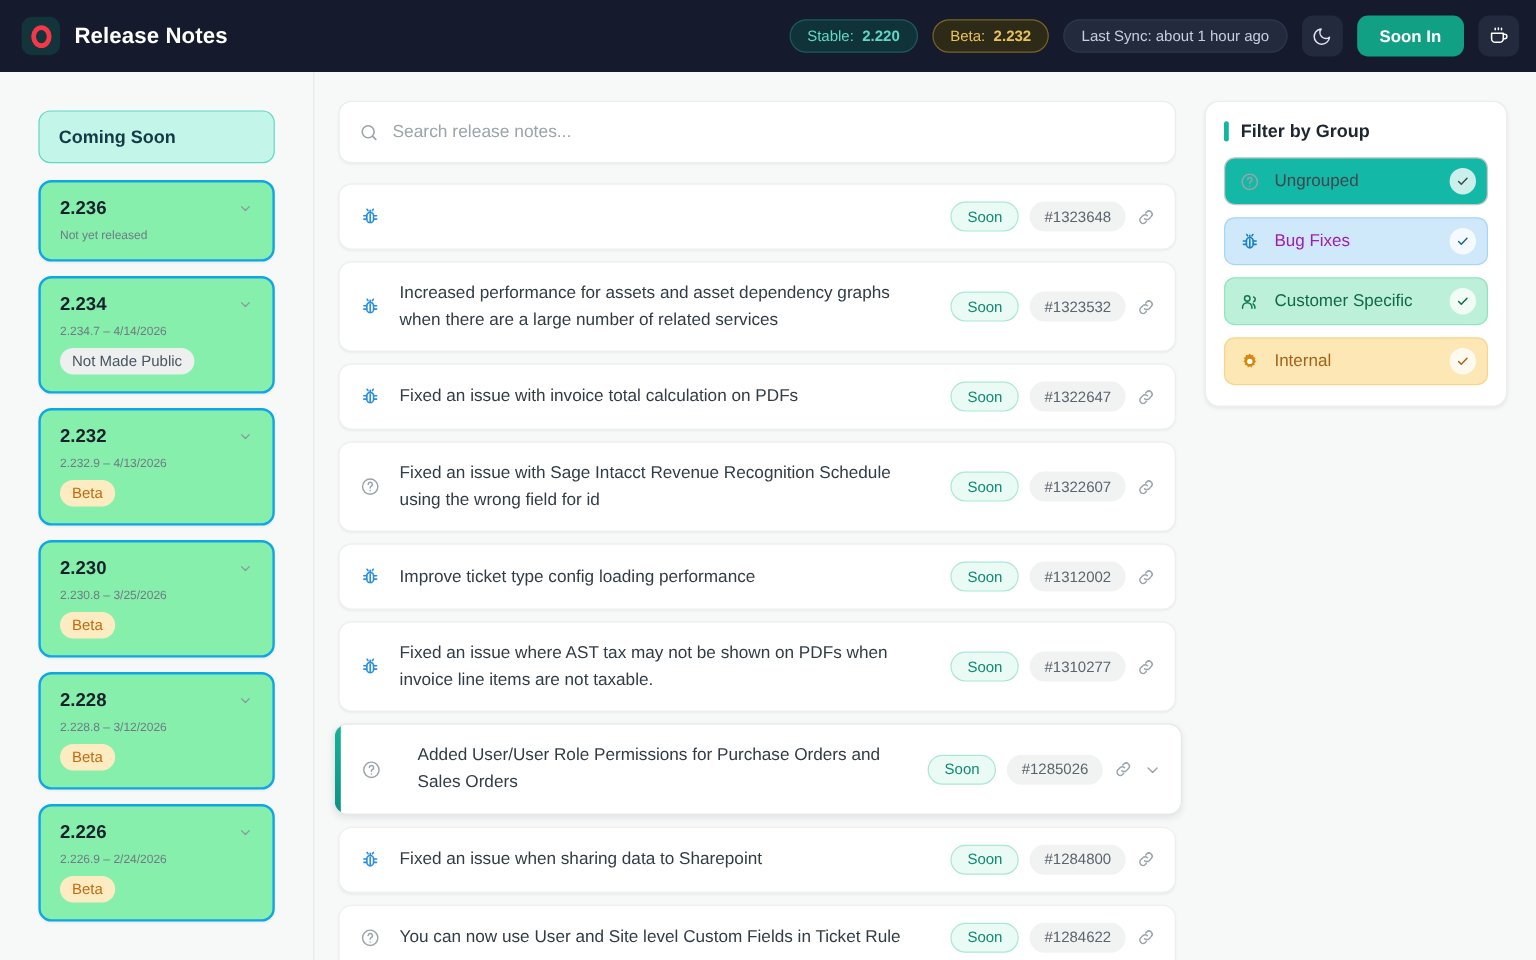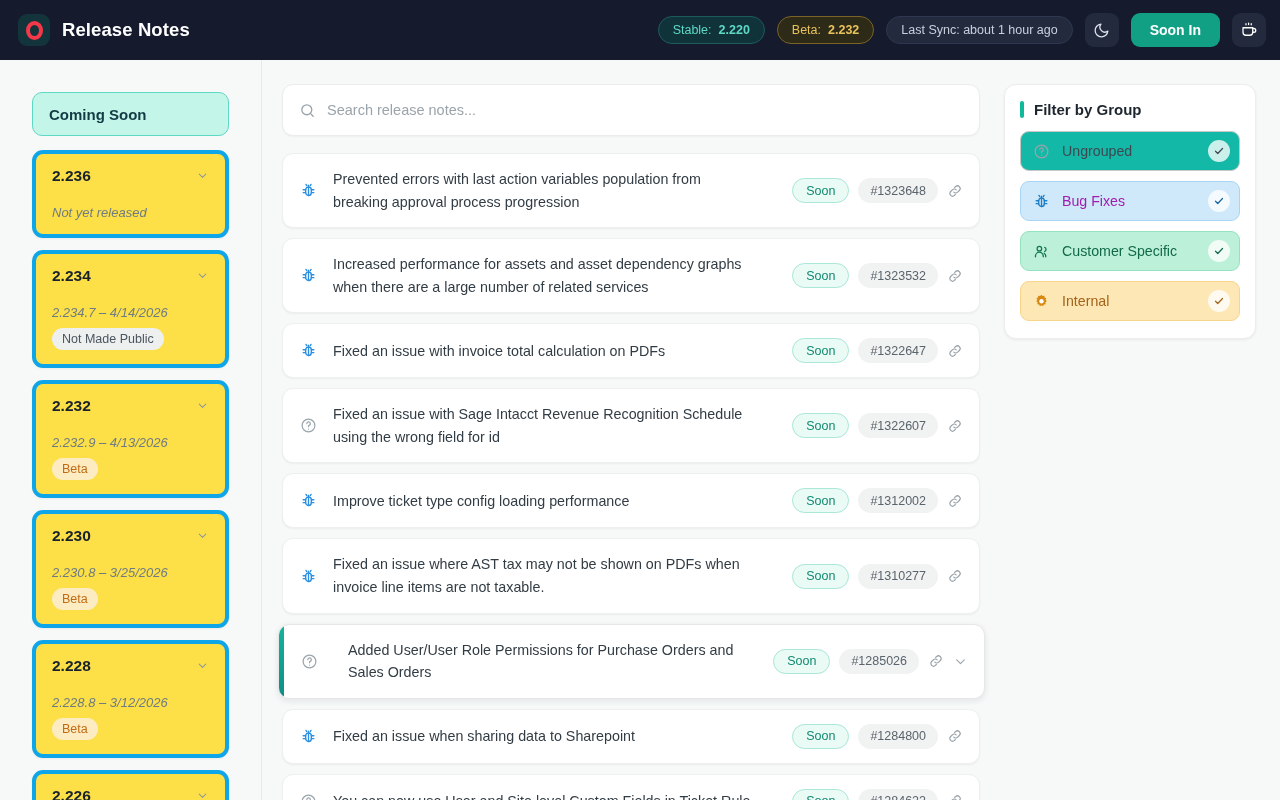"2.236" .ver-card { background: #fde047 -> #86efac; border: 4px solid #0ea5e9 -> 2px solid #0ea5e9 }
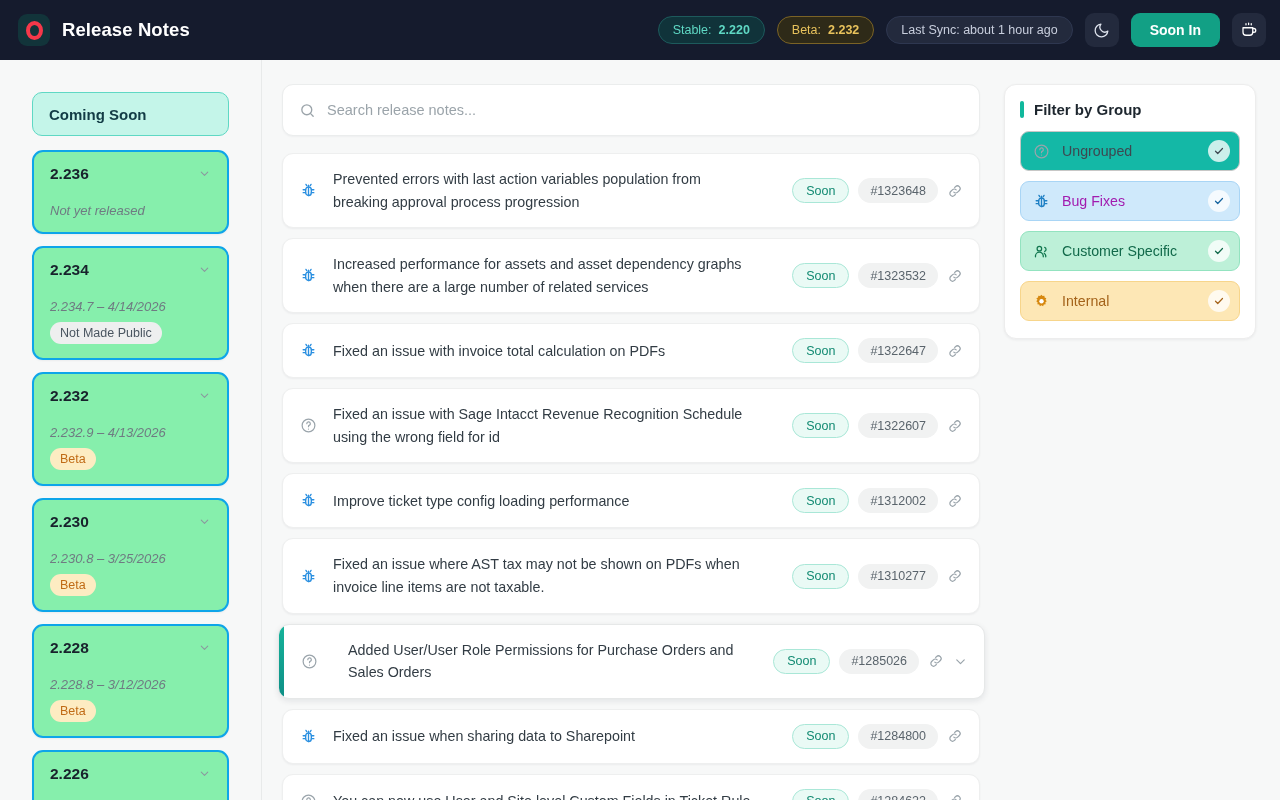"Prevented errors with last action" span.note-text { html: <span>Prevented errors with last action variables population from breaking approval process progression</span> -> none }
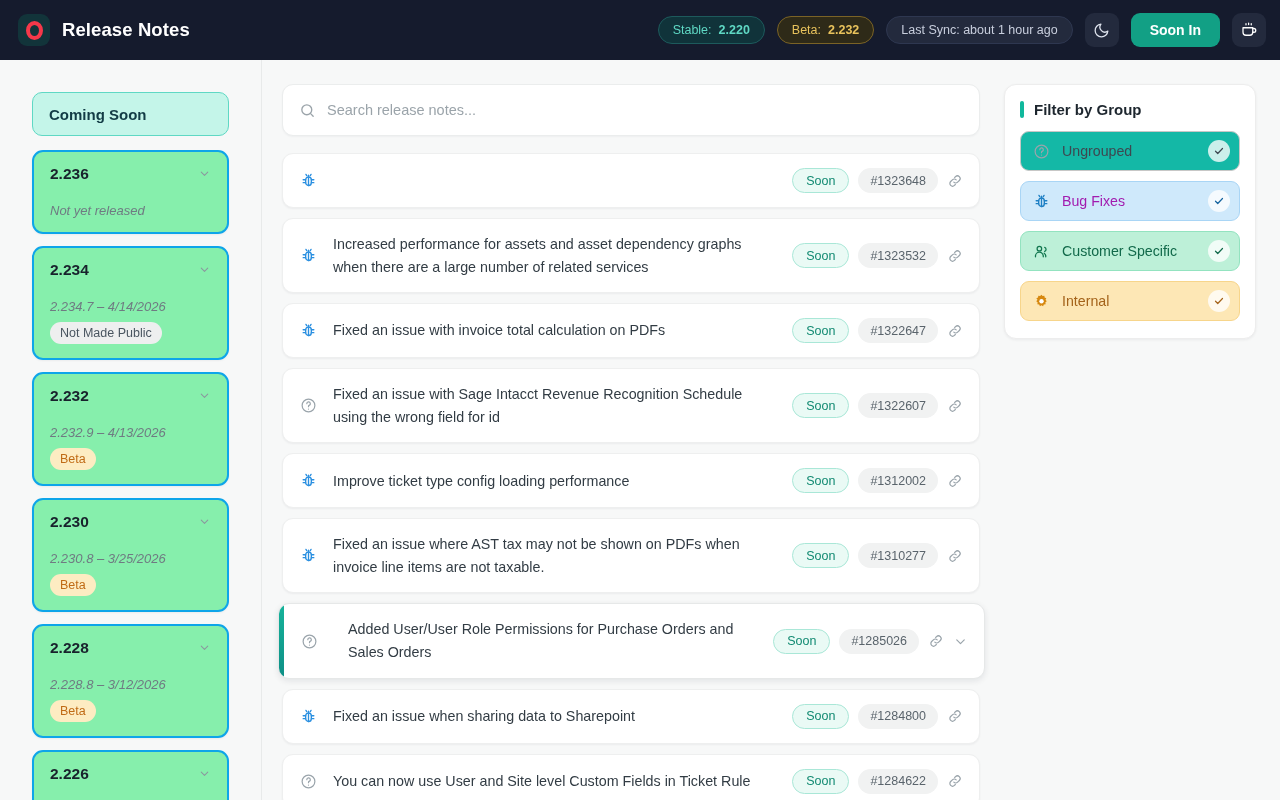"Not yet released" .ver-sub { font-size: 13px -> 10px; font-style: italic -> none; margin-top: 20px -> 8px }
